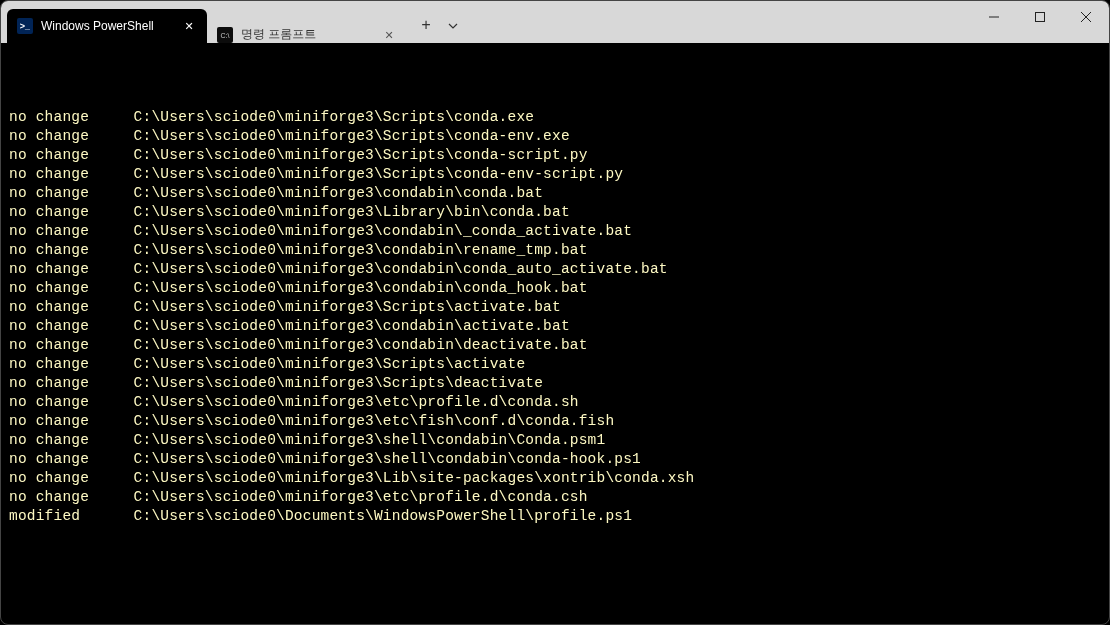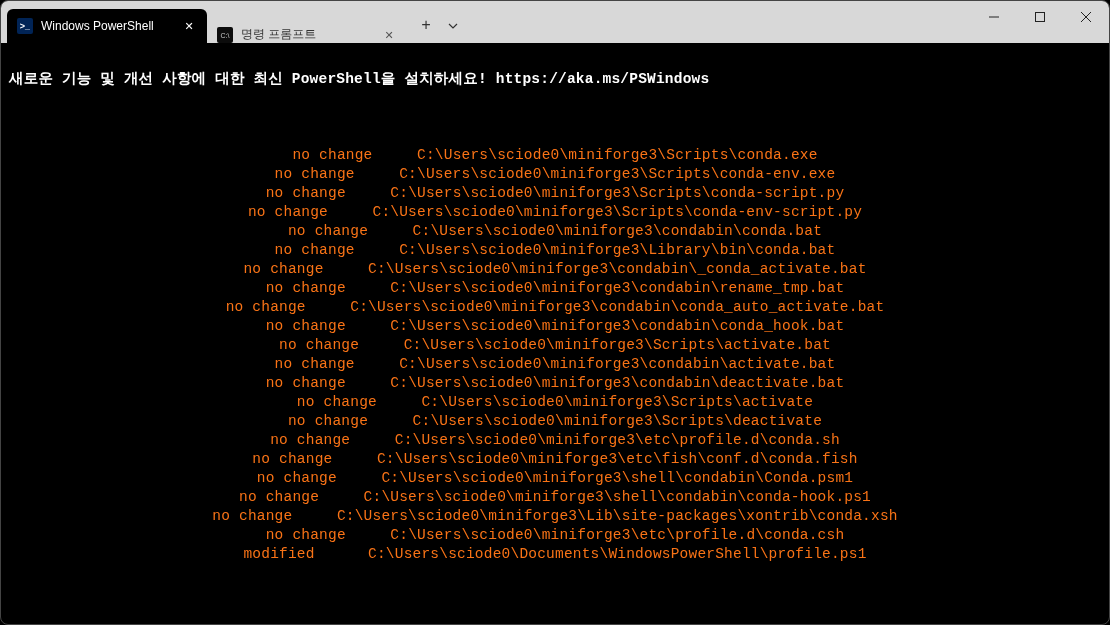"새로운 기능 및 개선 사항에" div.banner { html: <div>새로운 기능 및 개선 사항에 대한 최신 PowerShell을 설치하세요! https://aka.ms/PSWindows</div> -> none }
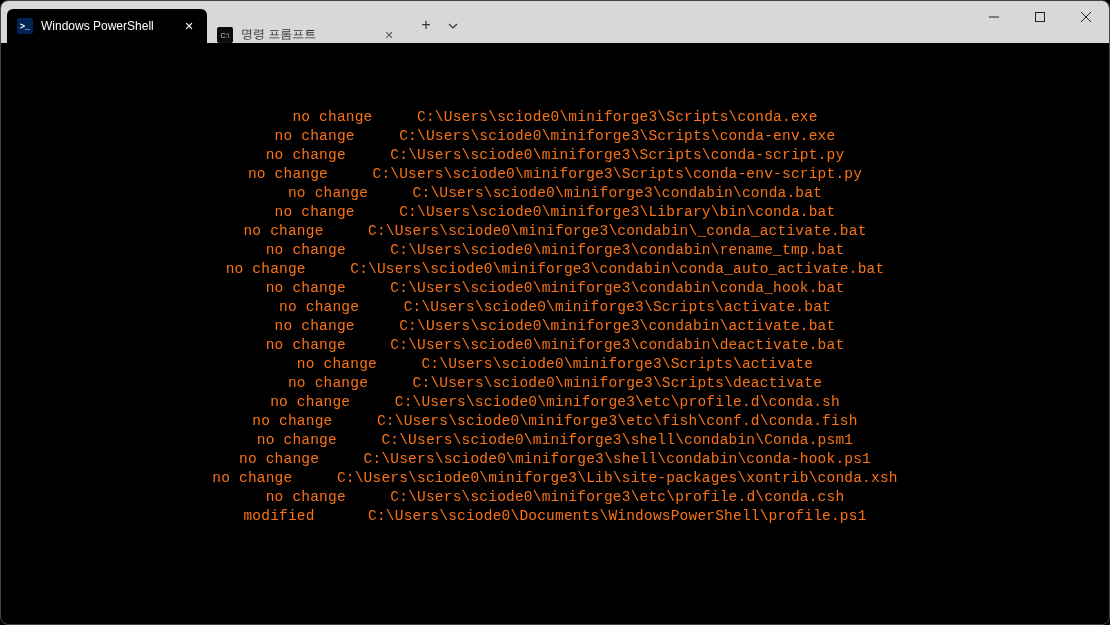"no change" .output-line { color: #f97316 -> #fef9c3; text-align: center -> none }
